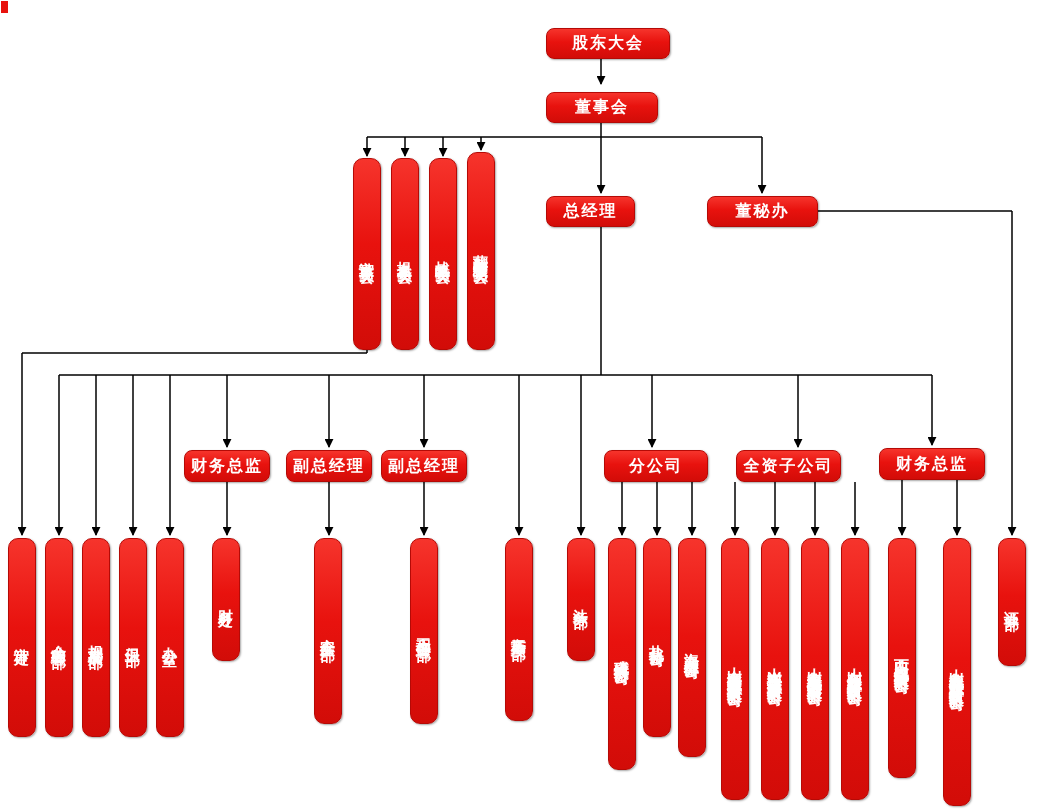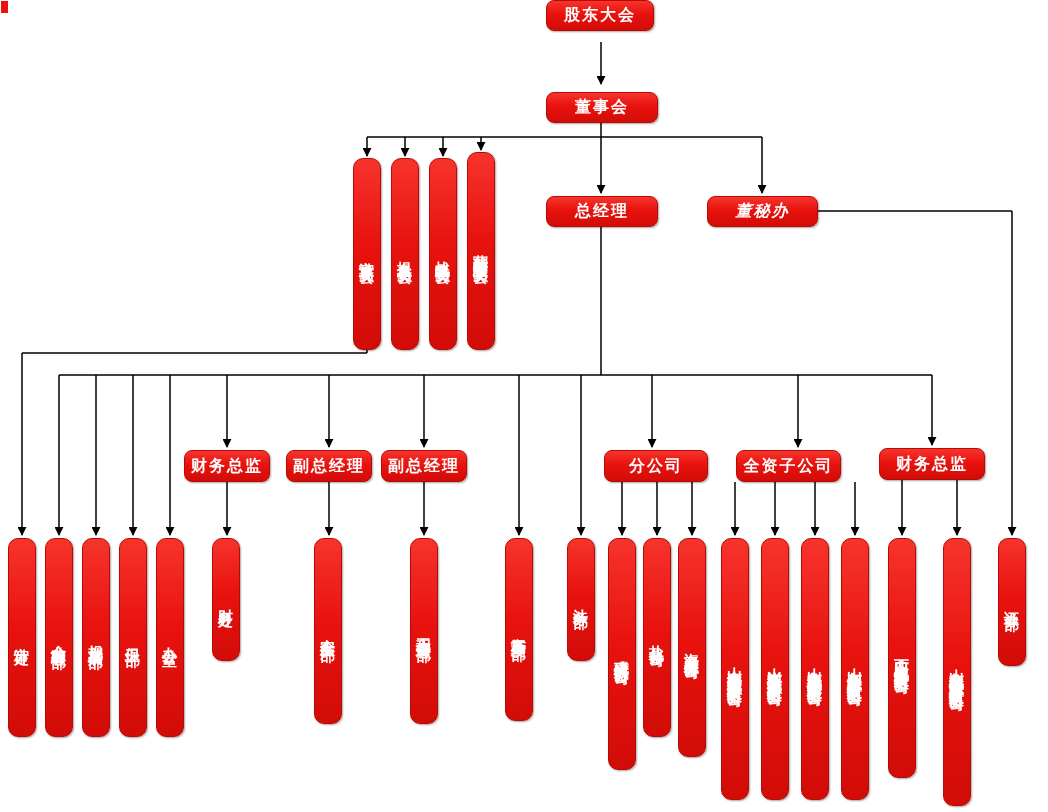"股东大会" div.node { top: 0 -> 28px; width: 108px -> 124px }
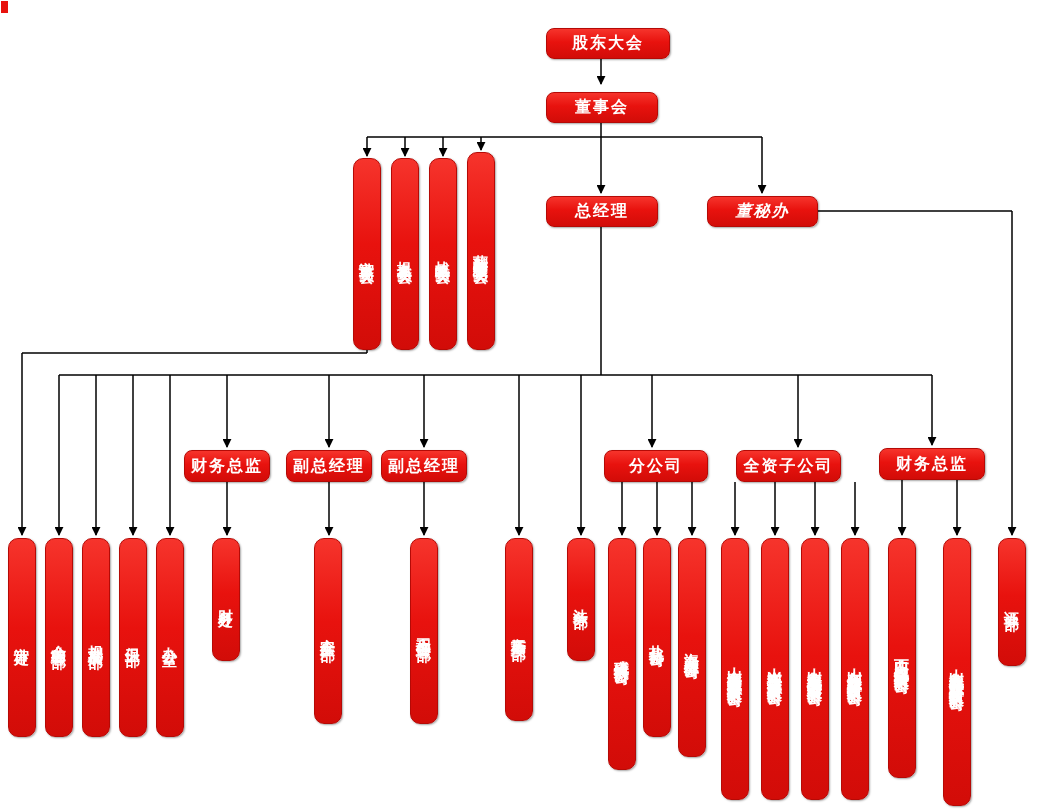"总经理" div.node { width: 112px -> 89px }
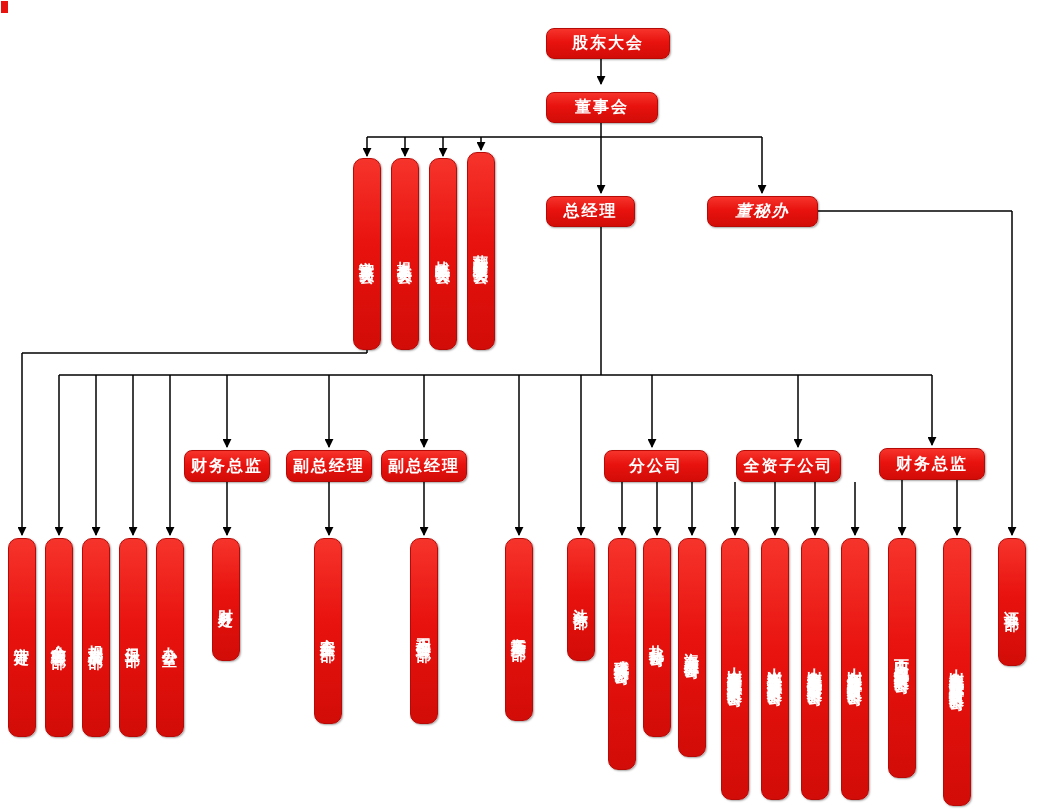"董秘办" div.node { font-style: italic -> none }
